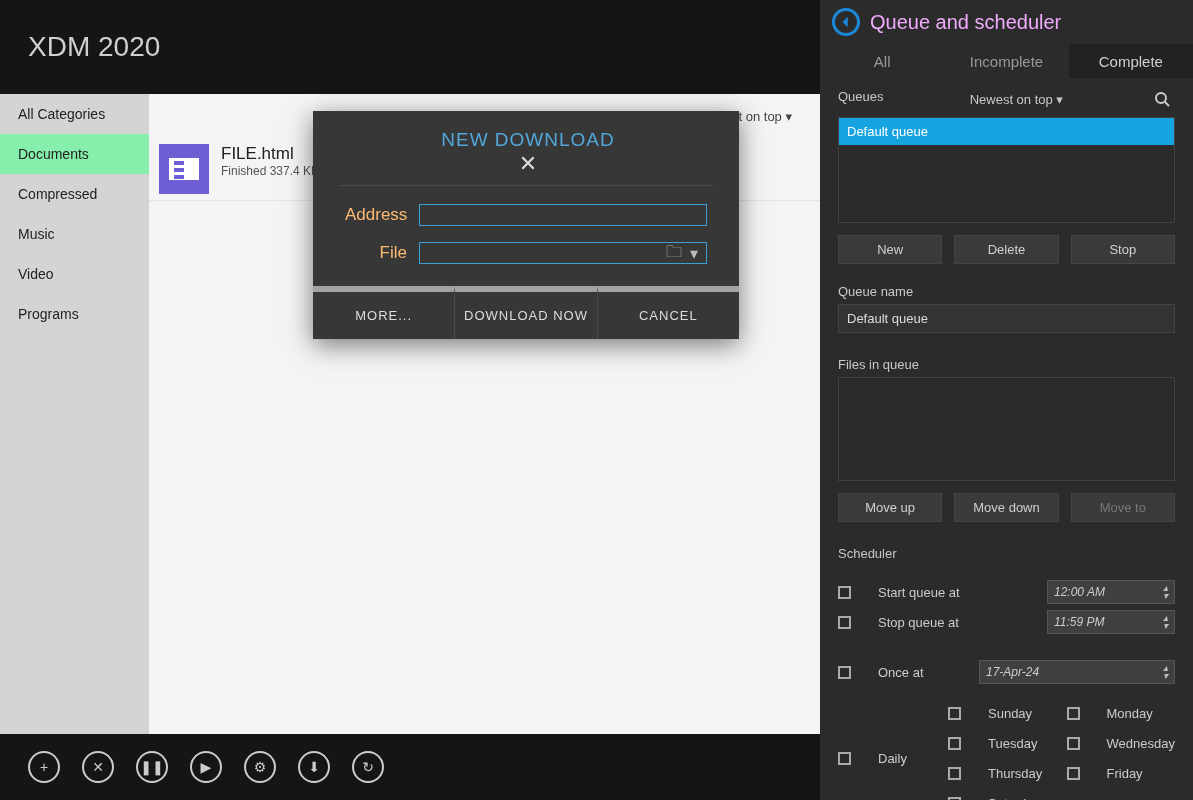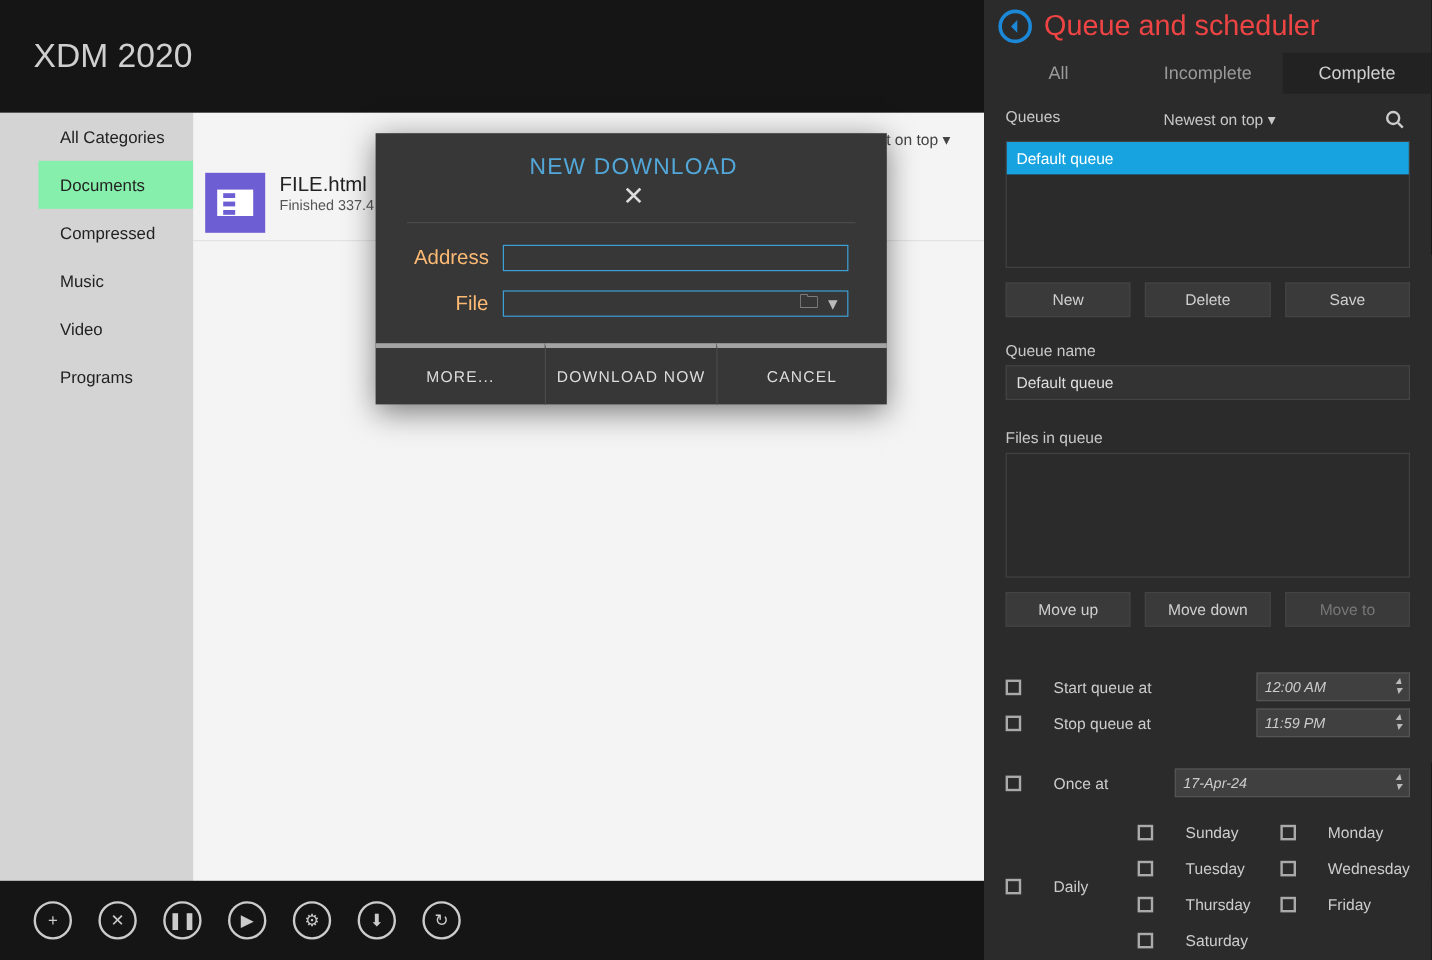"Queue and scheduler" .rp-title { color: #ef4444 -> #f0abfc; font-size: 24px -> 20px }
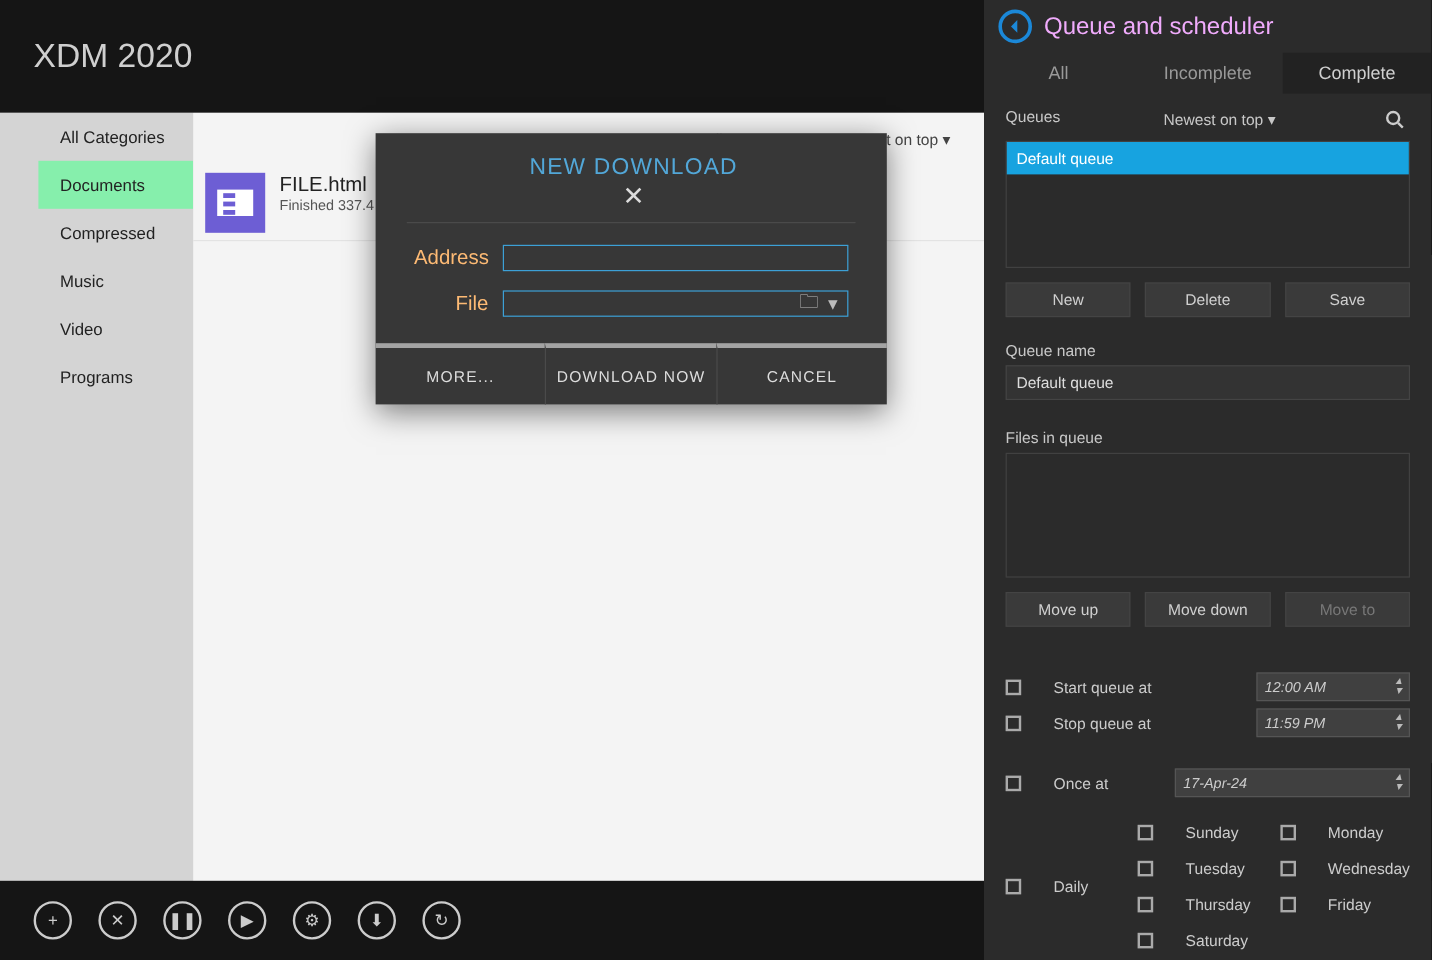"All Categories" .sidebar { padding-left: 32px -> none; width: 161px -> 149px }
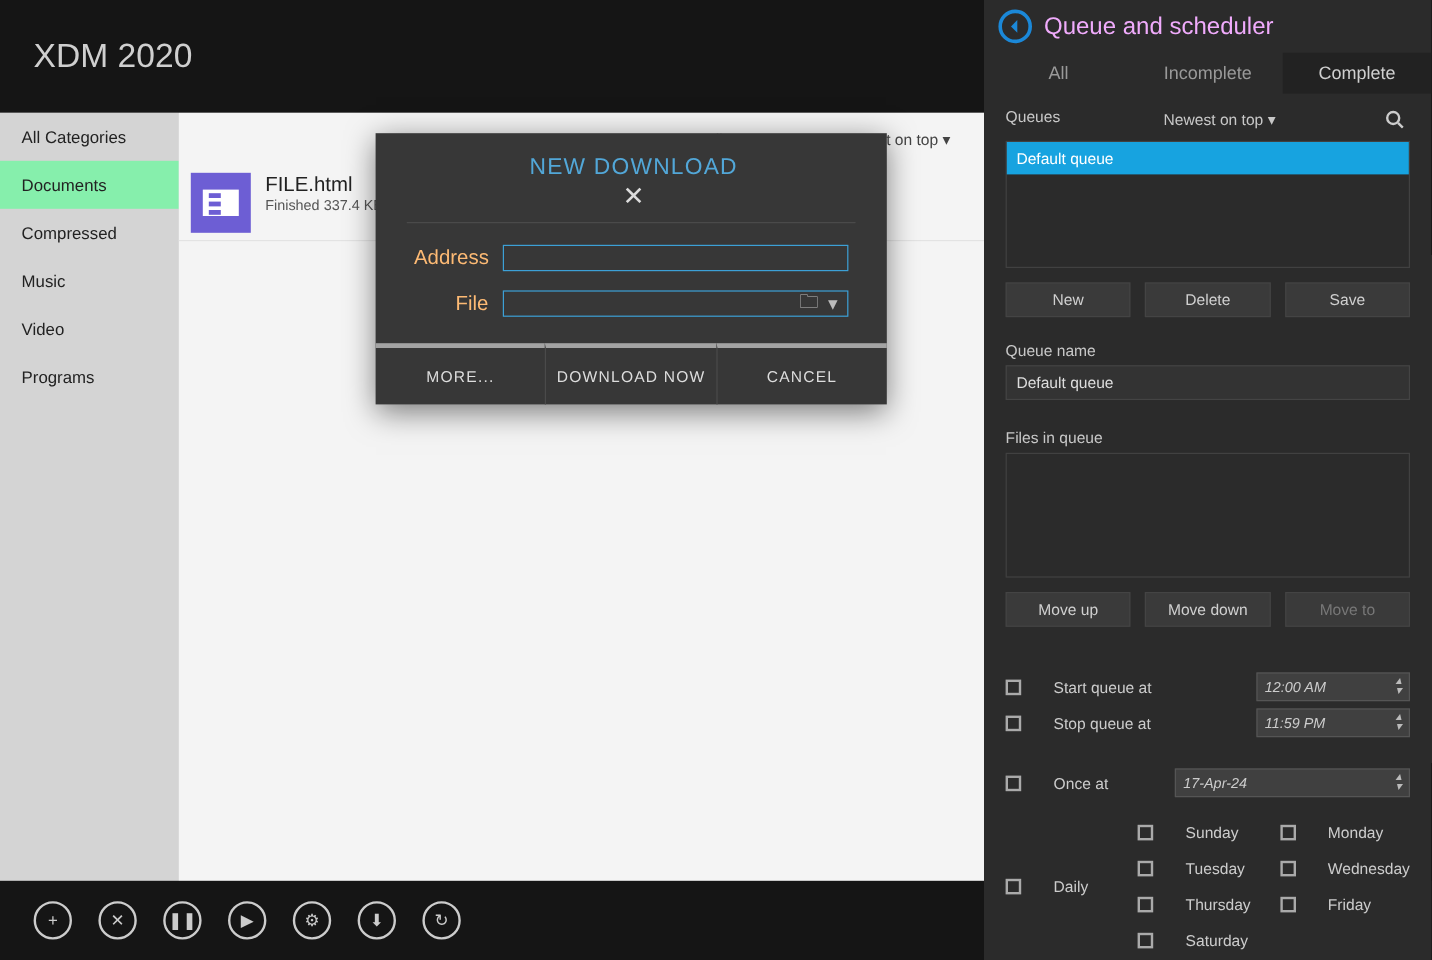"Save" div.gbtn { text: Save -> Stop }
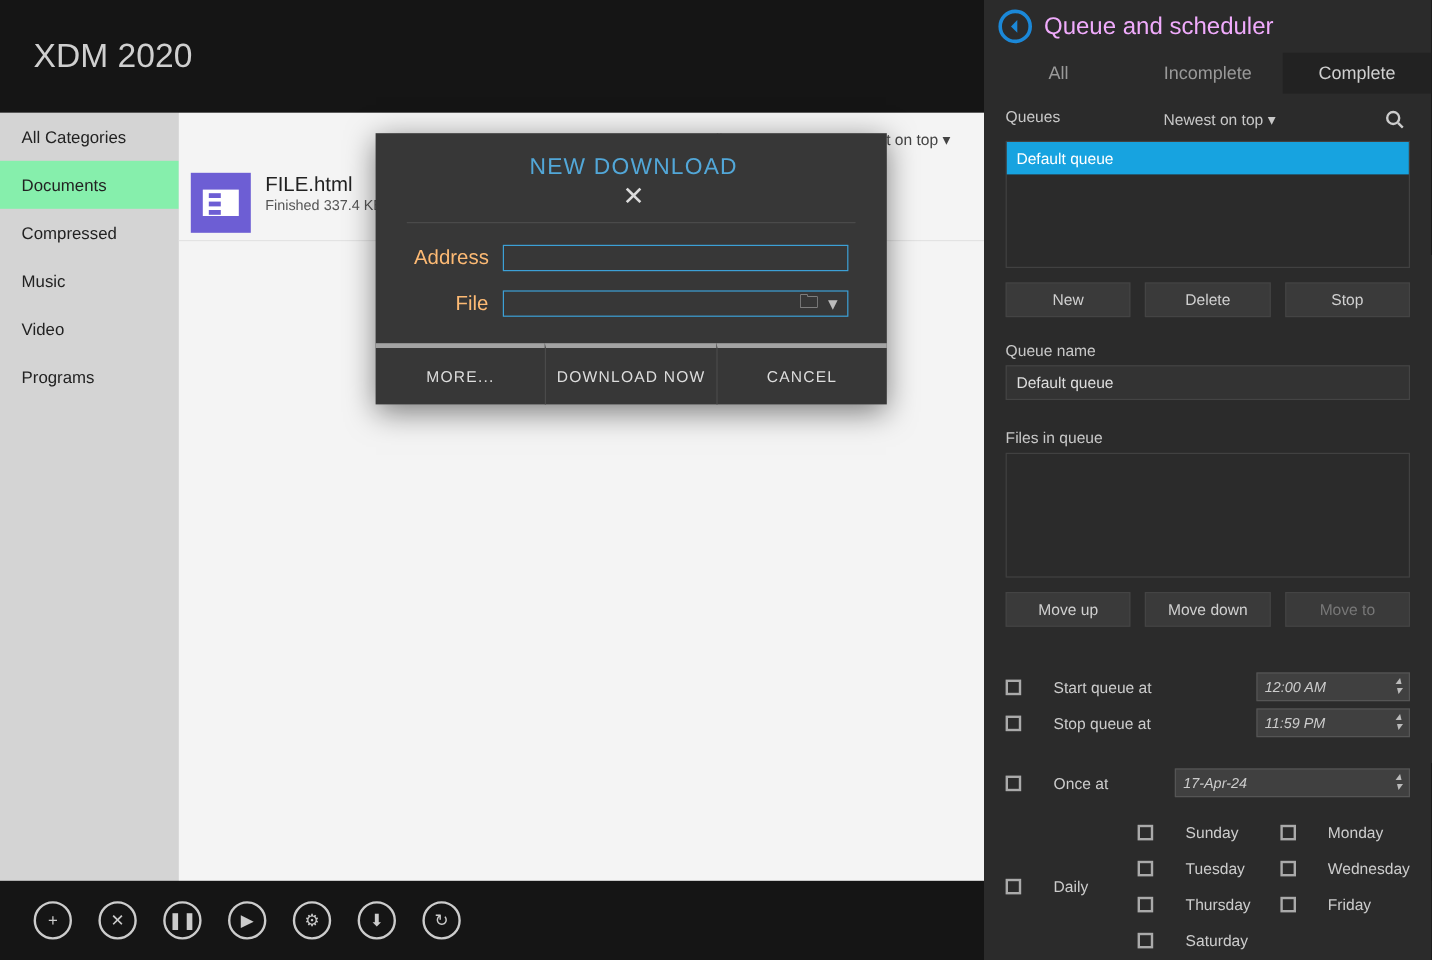"MORE..." .modal-buttons div { border-top: 4px solid #a3a3a3 -> 6px solid #a3a3a3 }
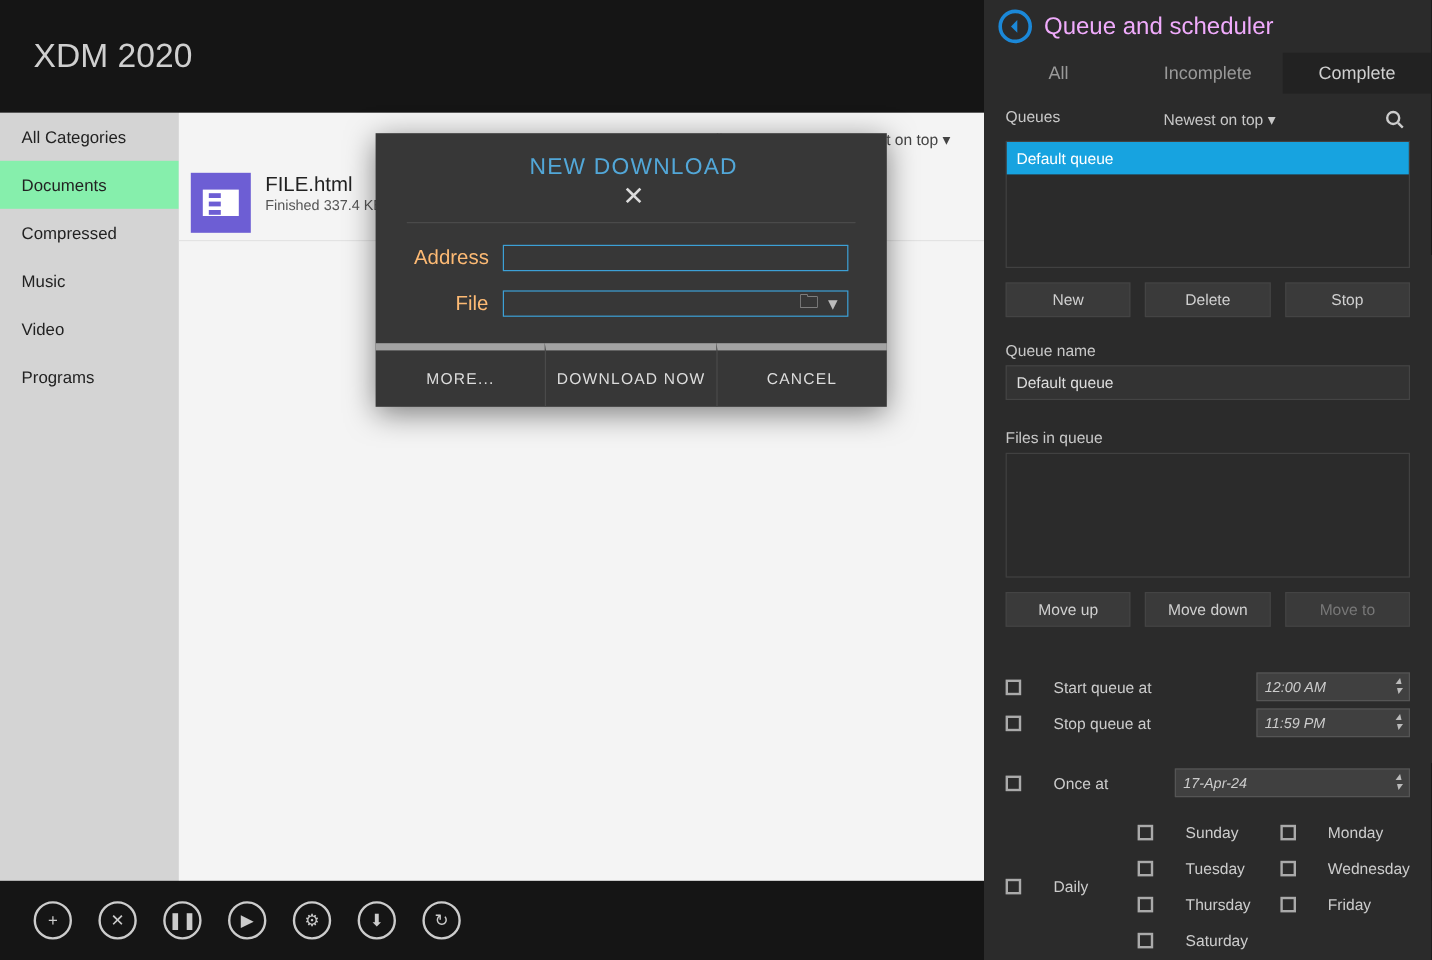"Scheduler" div.rp-label { html: none -> <div>Scheduler</div> }
